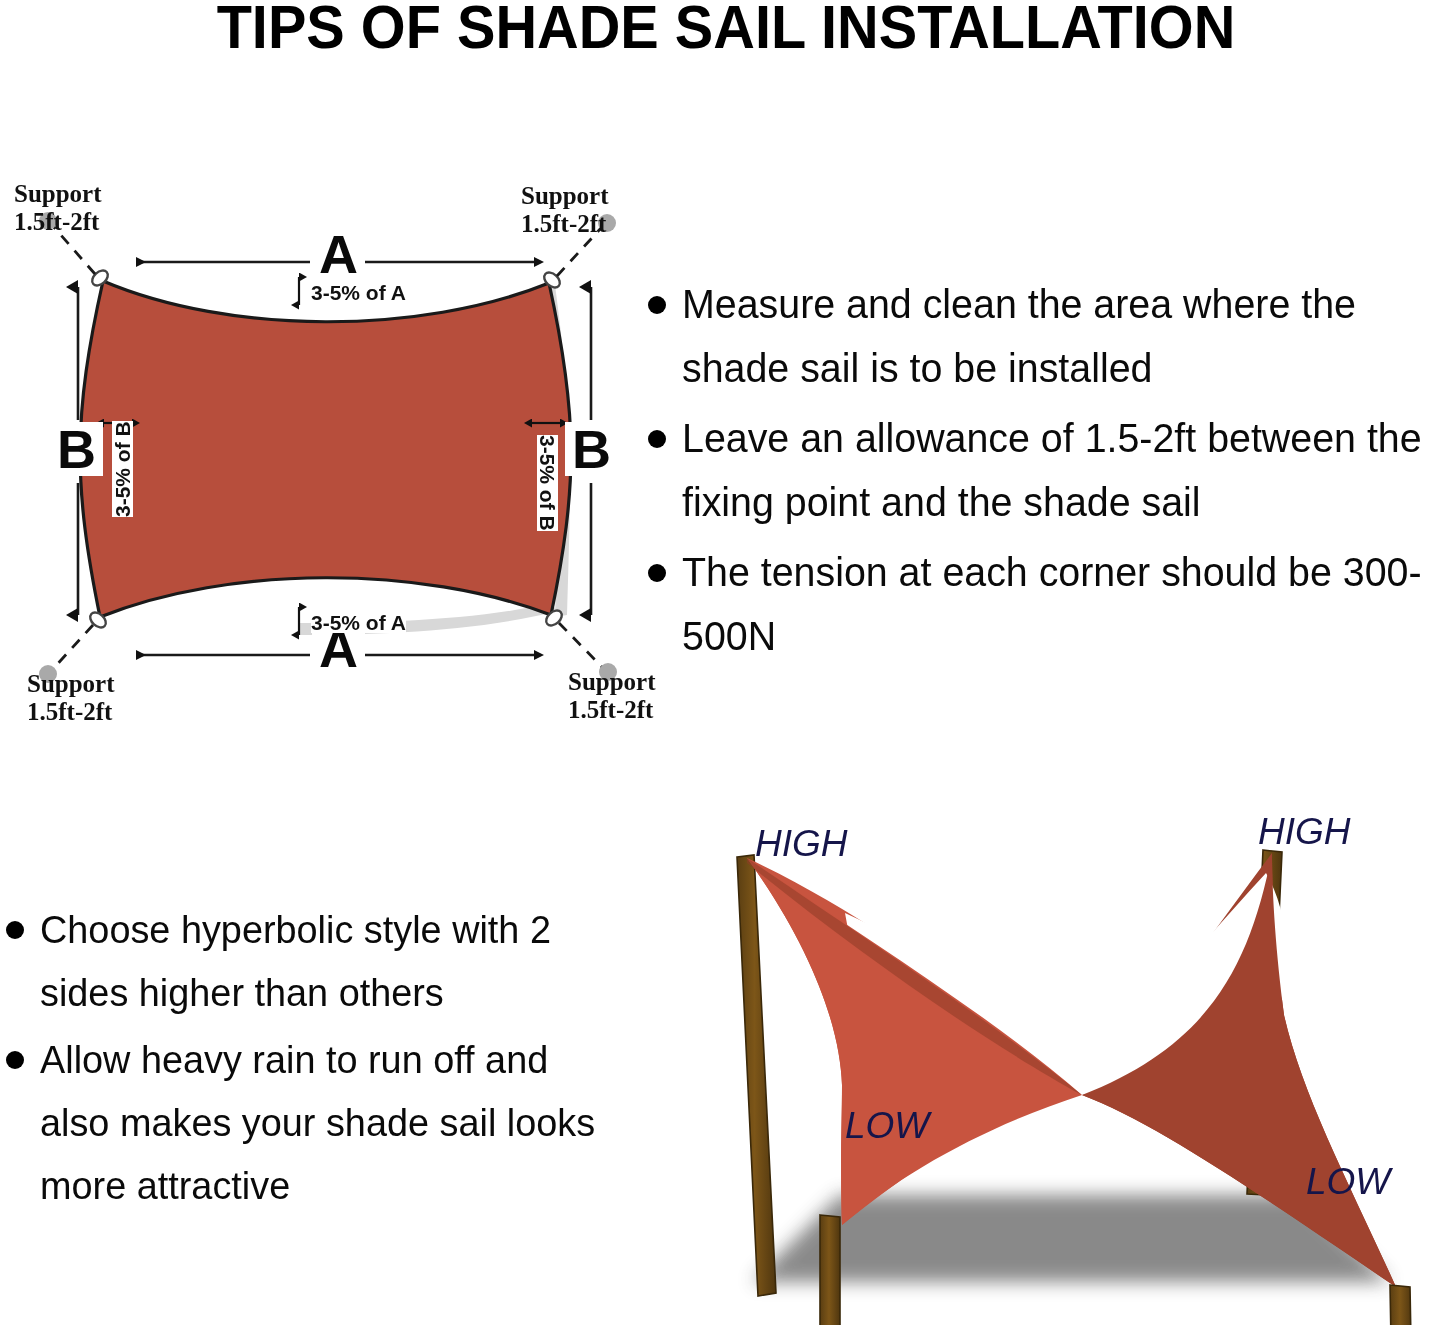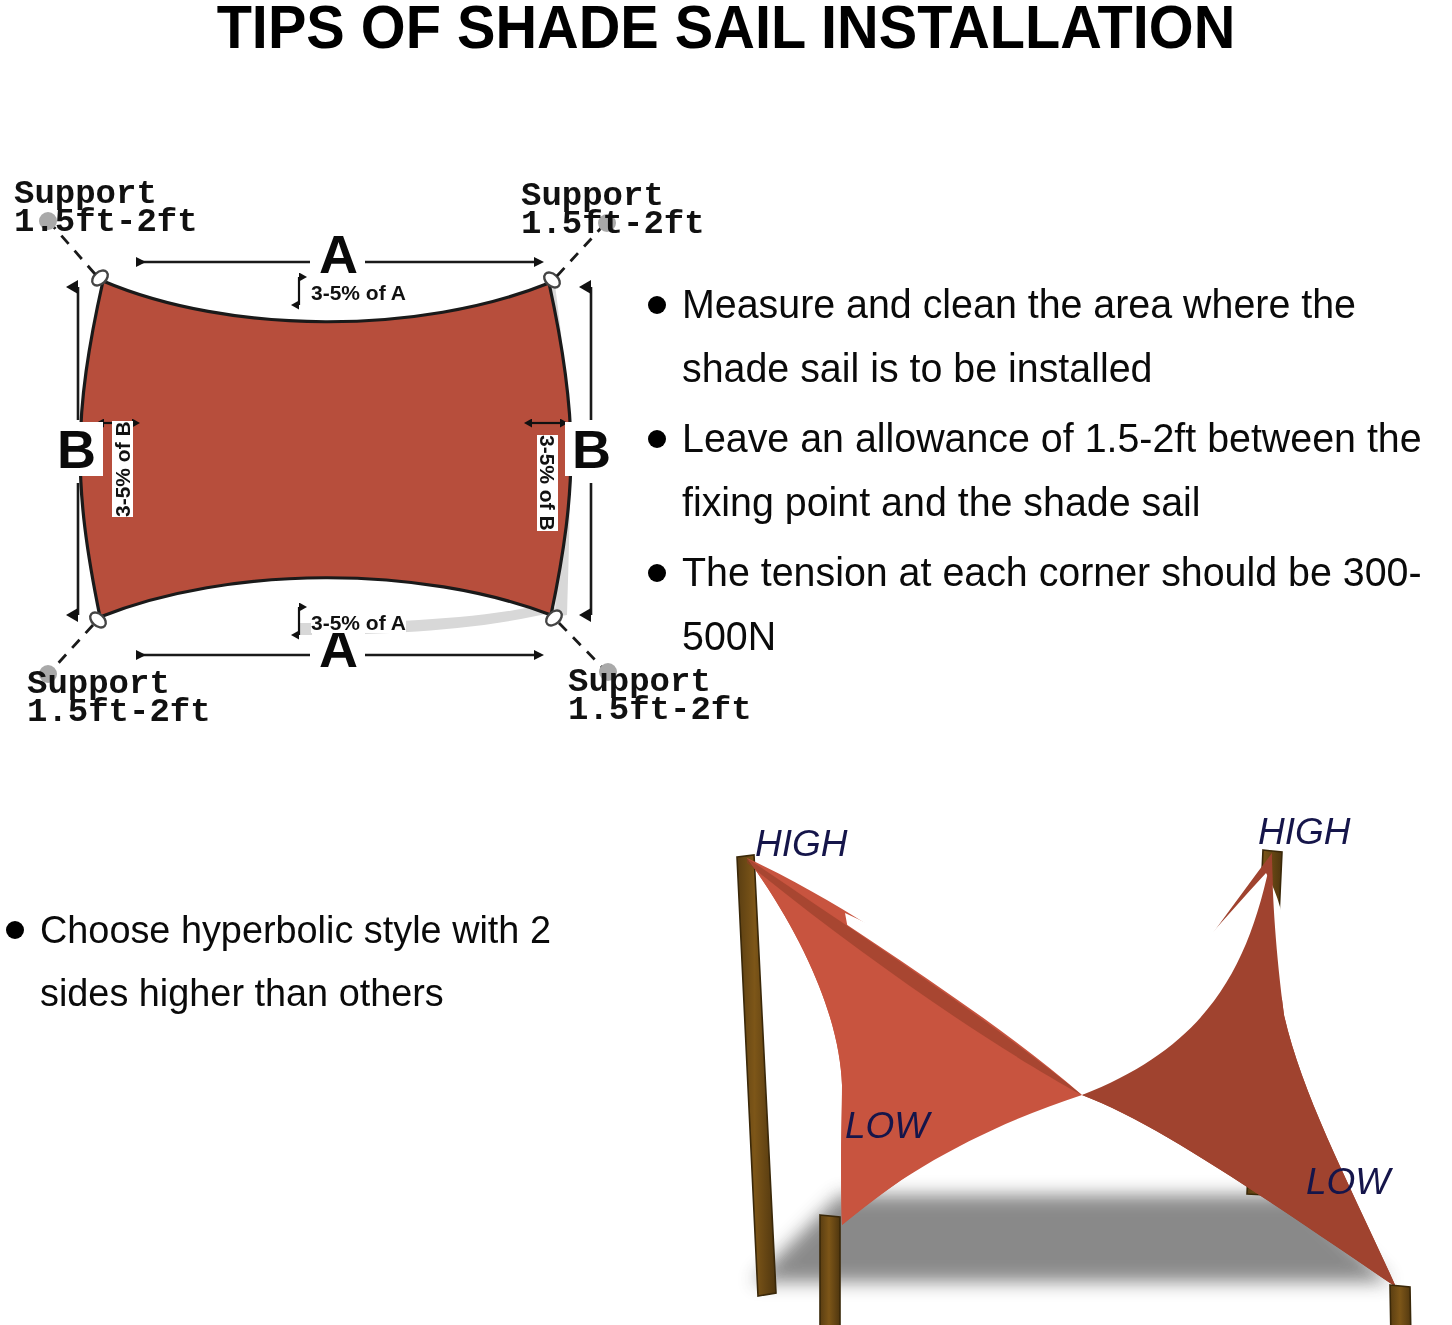"Support" .support-lbl { font-family: Liberation Mono, monospace -> Liberation Serif, serif; font-size: 34px -> 25px }
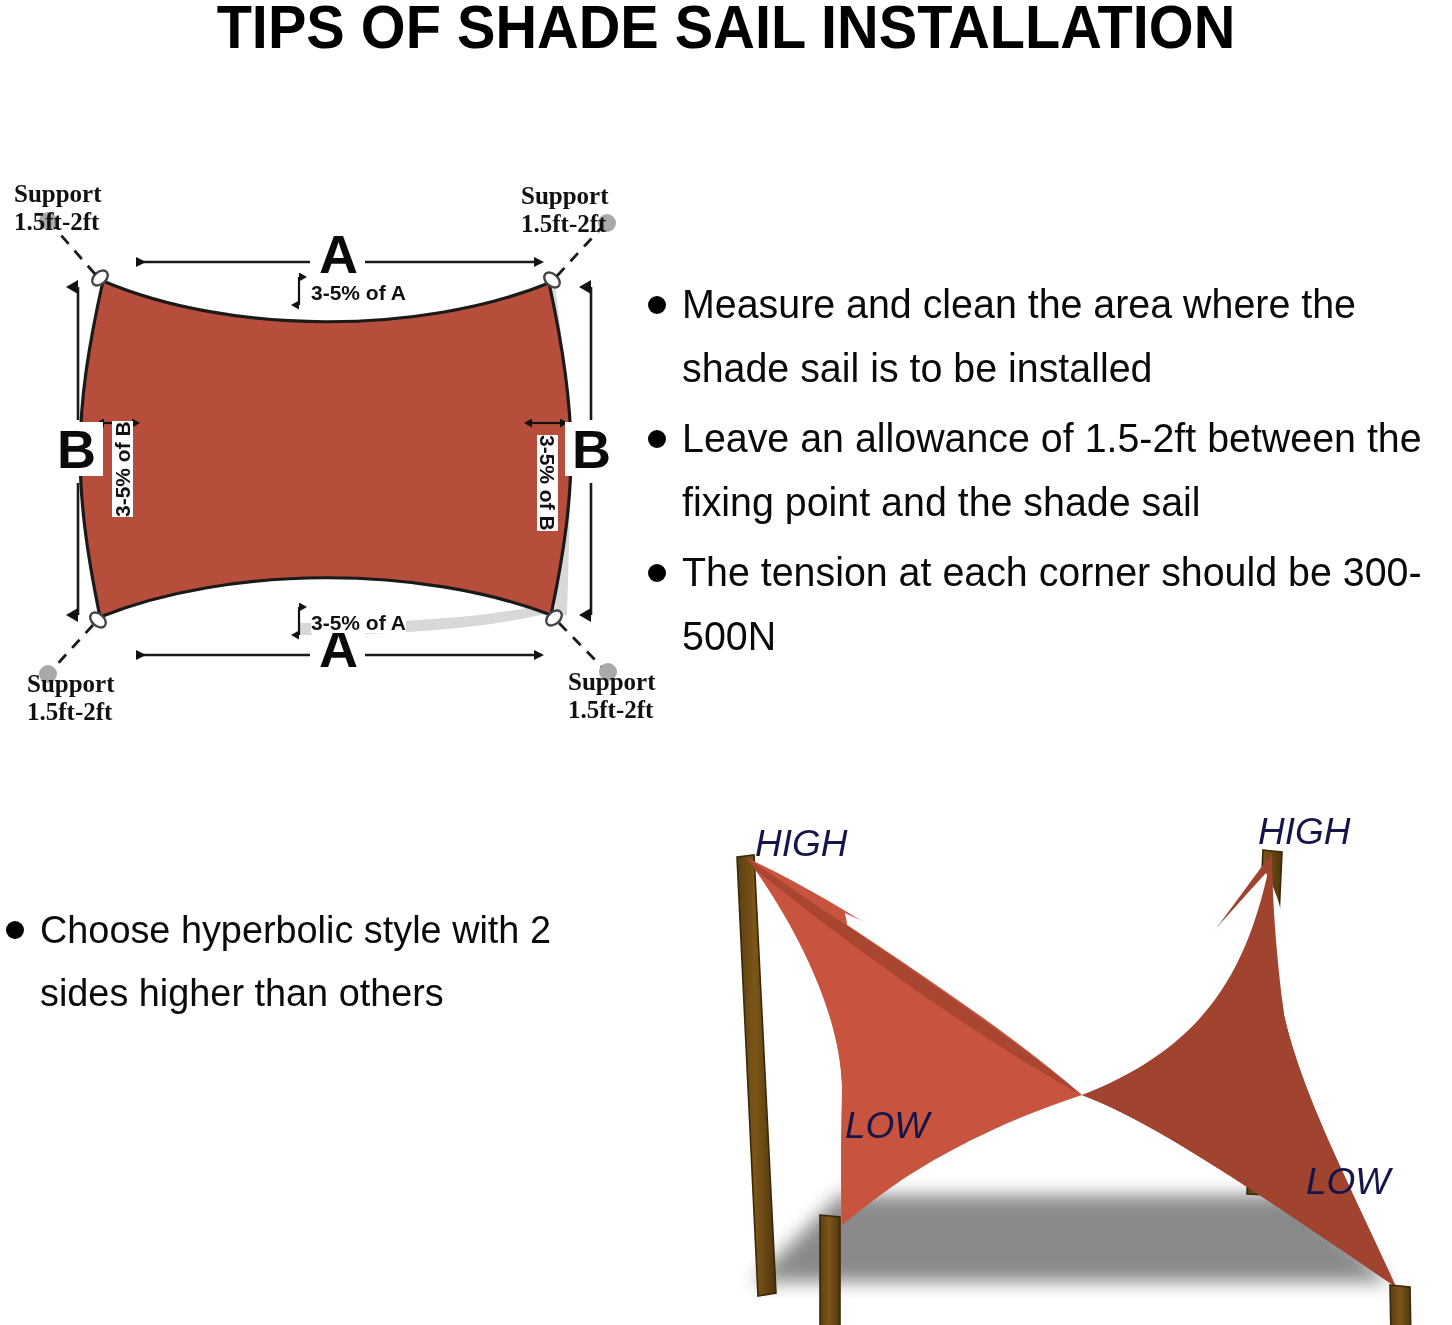"Allow heavy rain to run" div.bullet-row { html: none -> <div> <span></span> <span>Allow heavy rain to run off and also makes your shade sail looks more attractive</span> </div> }
